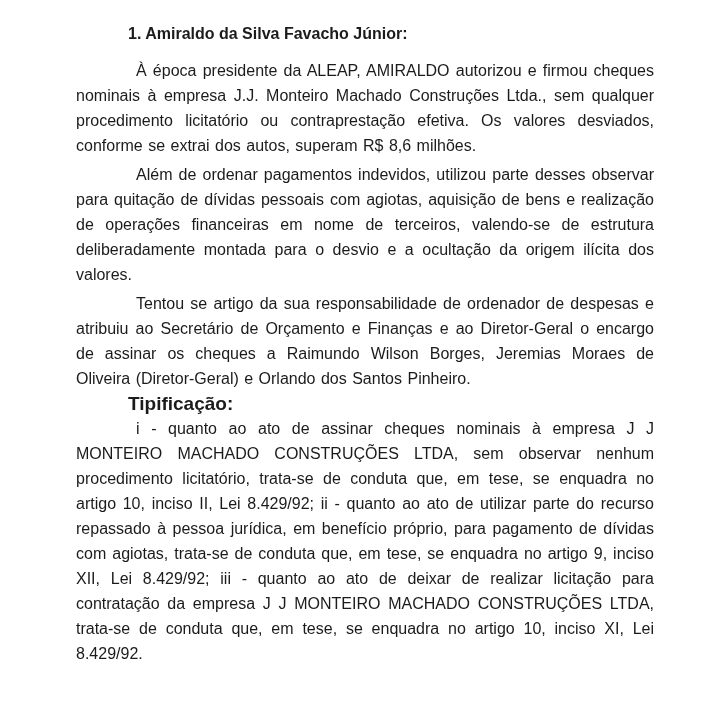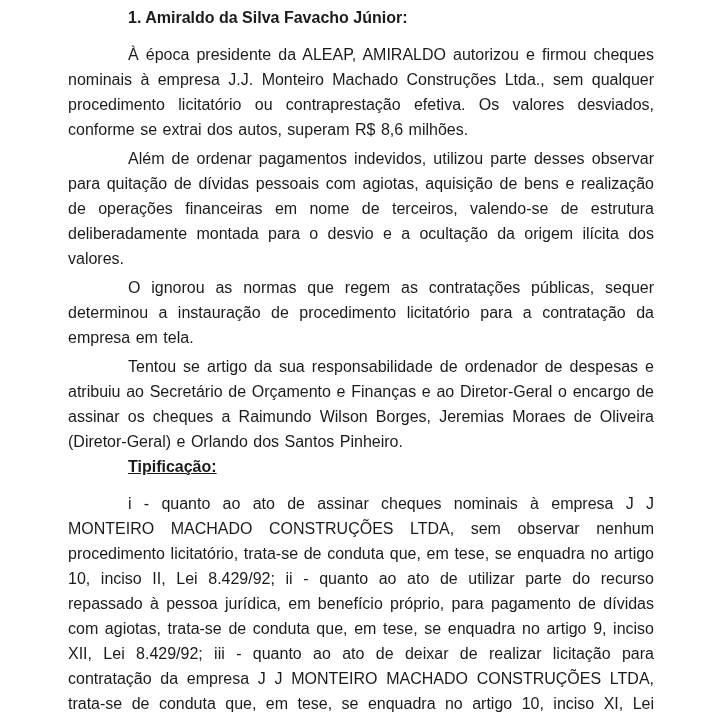"1. Amiraldo da Silva Favacho" .page { padding: 5px 66px 0 68px -> 21px 66px 0 68px }
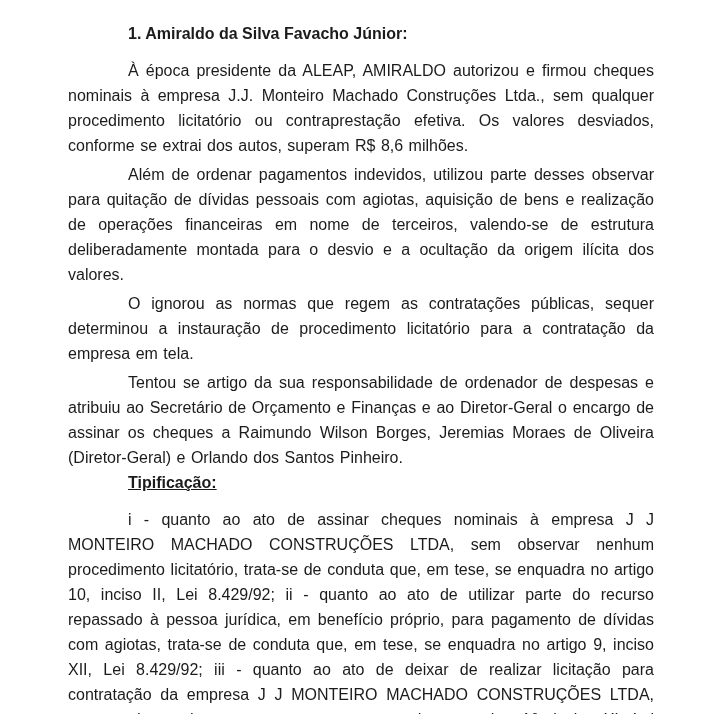"À época presidente da ALEAP," .doc-paragraph { margin: 0 0 4px 0 -> 0 0 4px 8px }
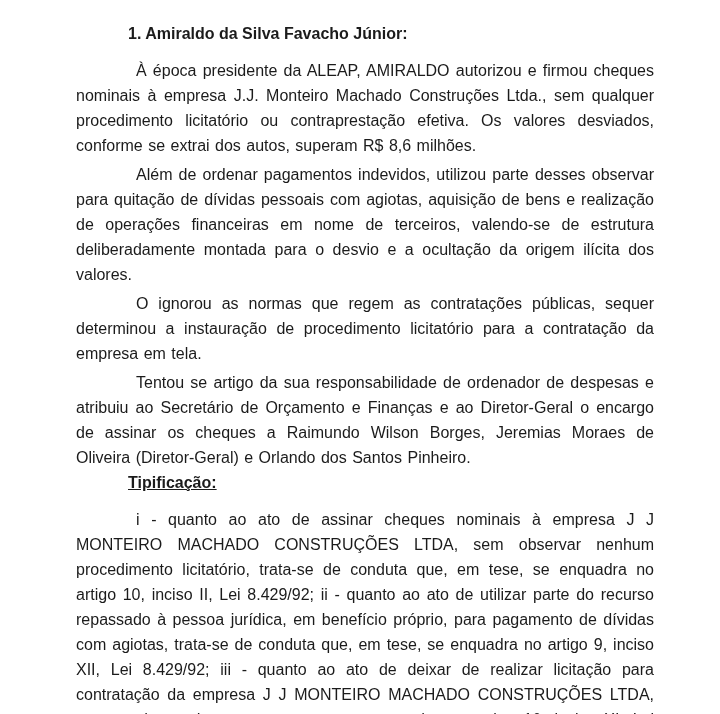"O ignorou as normas que" p.doc-paragraph { html: <p>O ignorou as normas que regem as contratações públicas, sequer determinou a instauração de procedimento licitatório para a contratação da empresa em tela.</p> -> none }
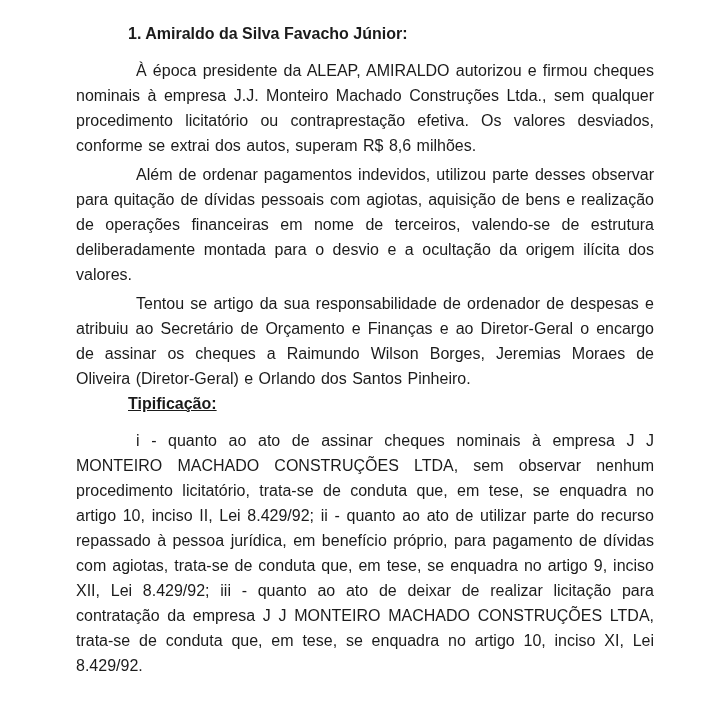"Tipificação:" .doc-subheading { font-size: 16px -> 19px; margin: 0 0 12px 60px -> 0 0 0 60px; text-decoration: underline -> none }
